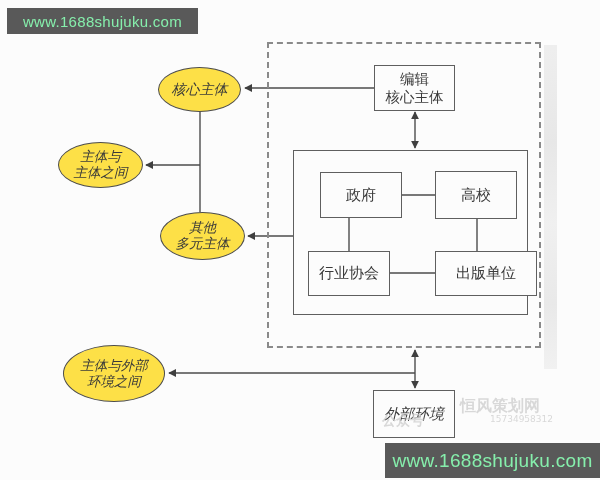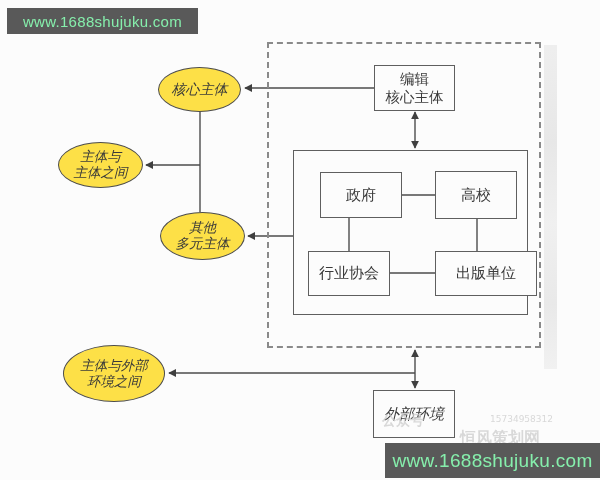"恒风策划网" .ghost-brand { margin-top: 32px -> none }
